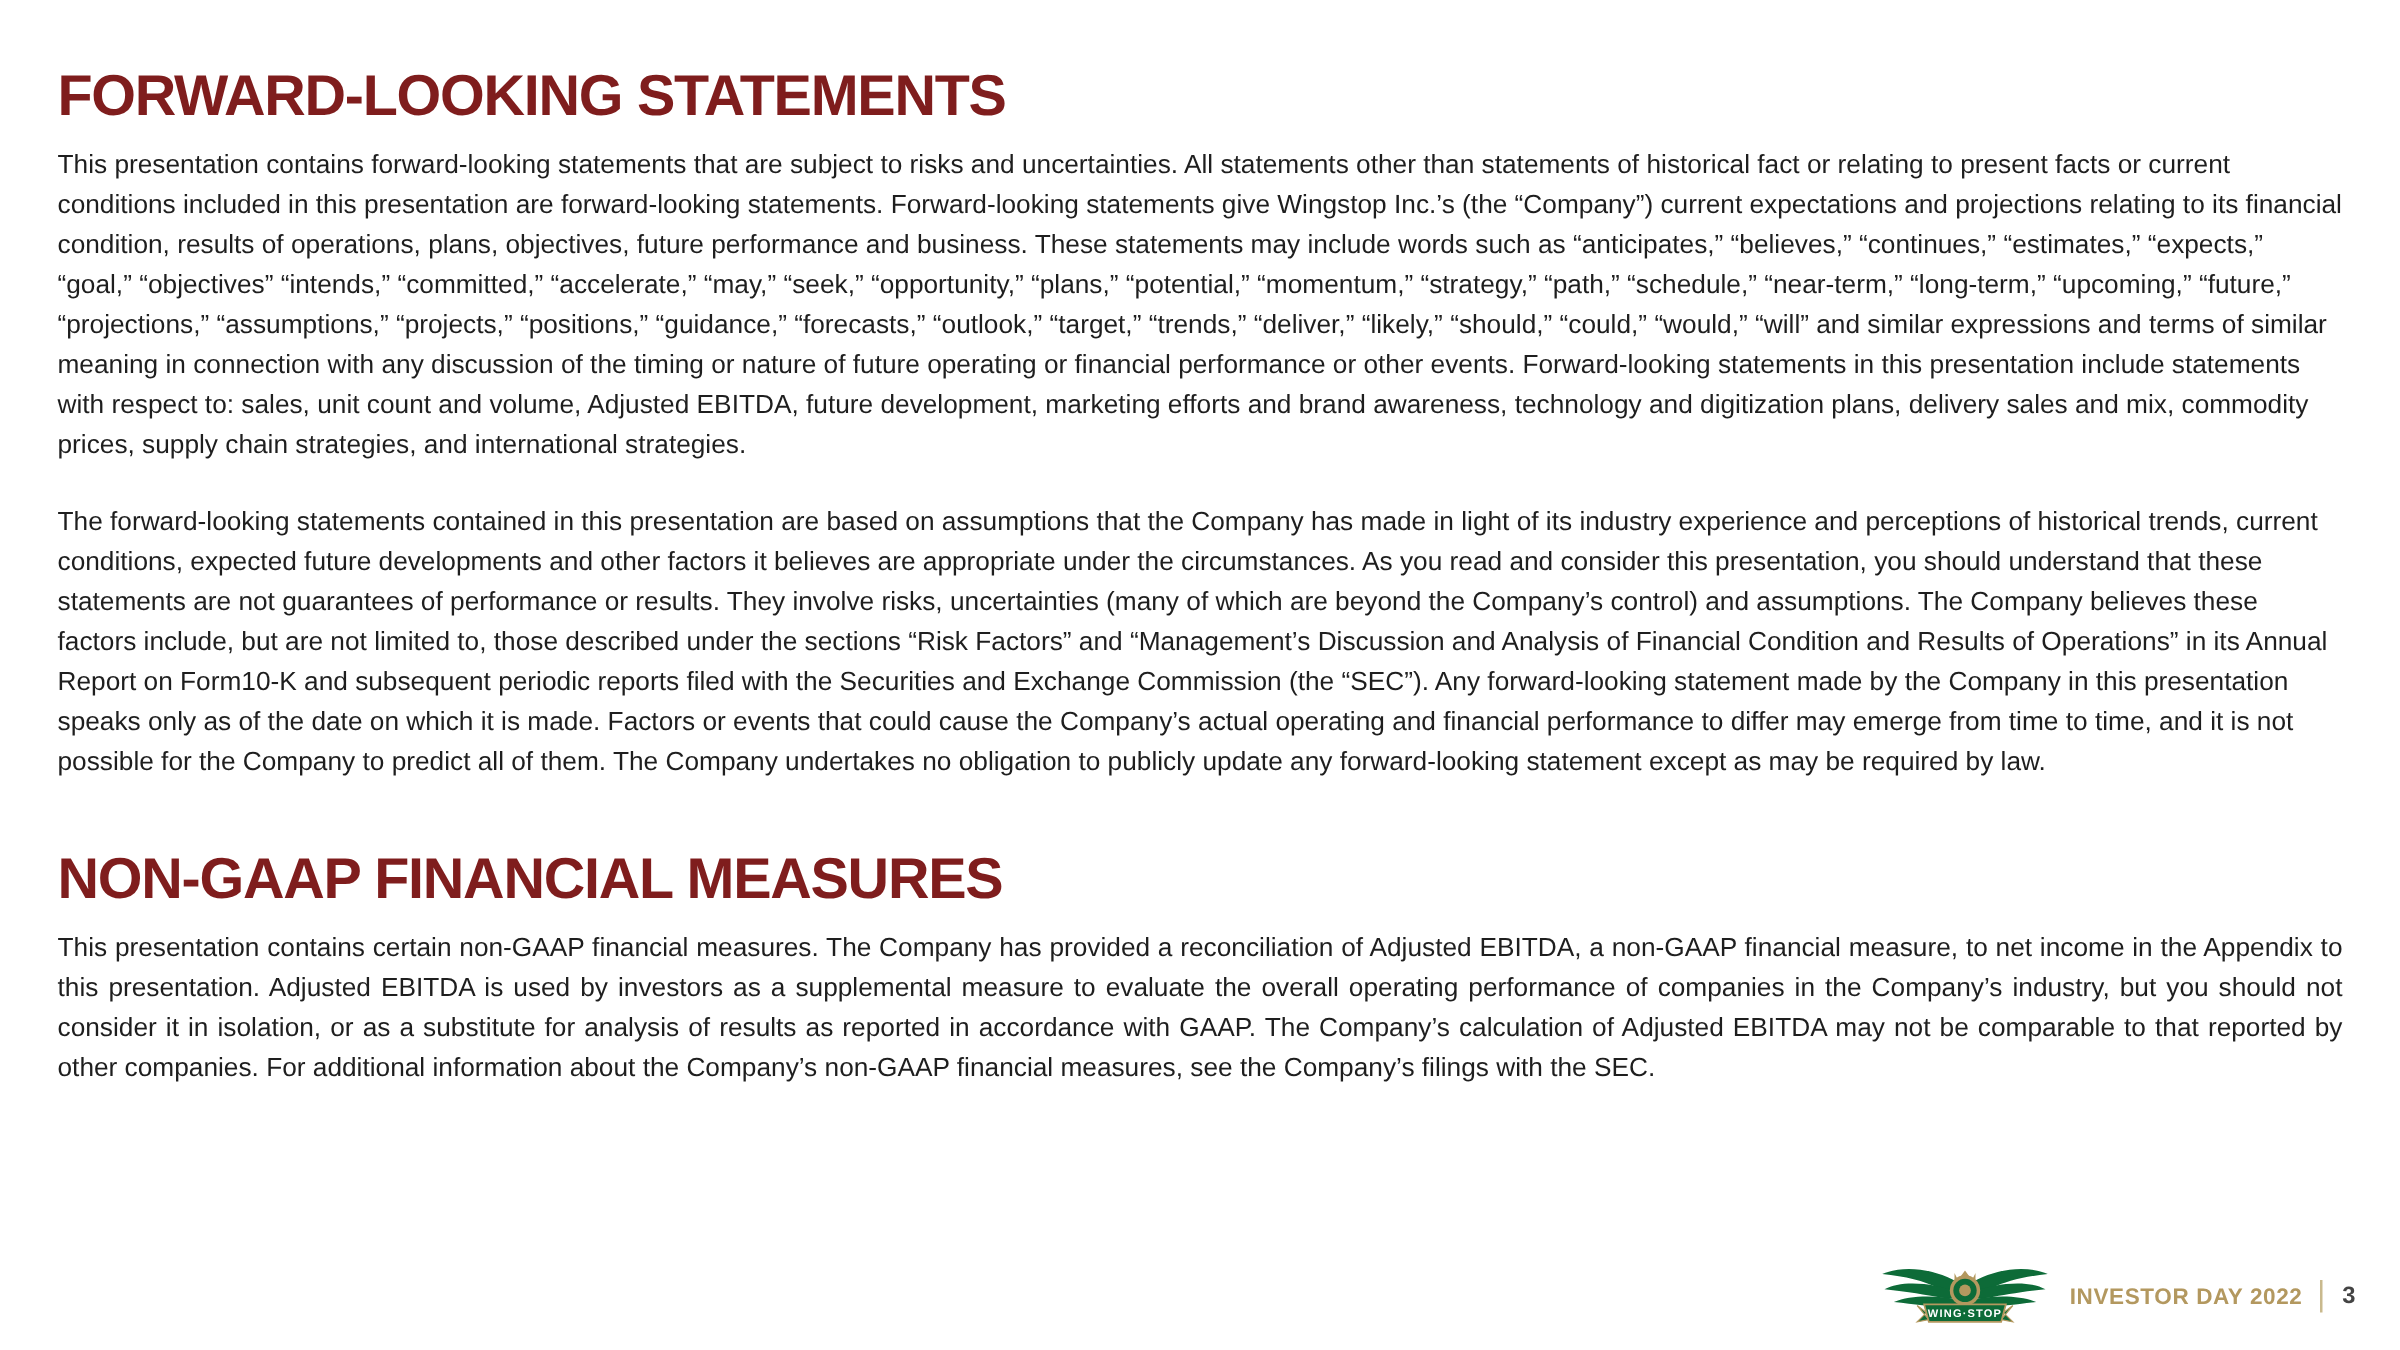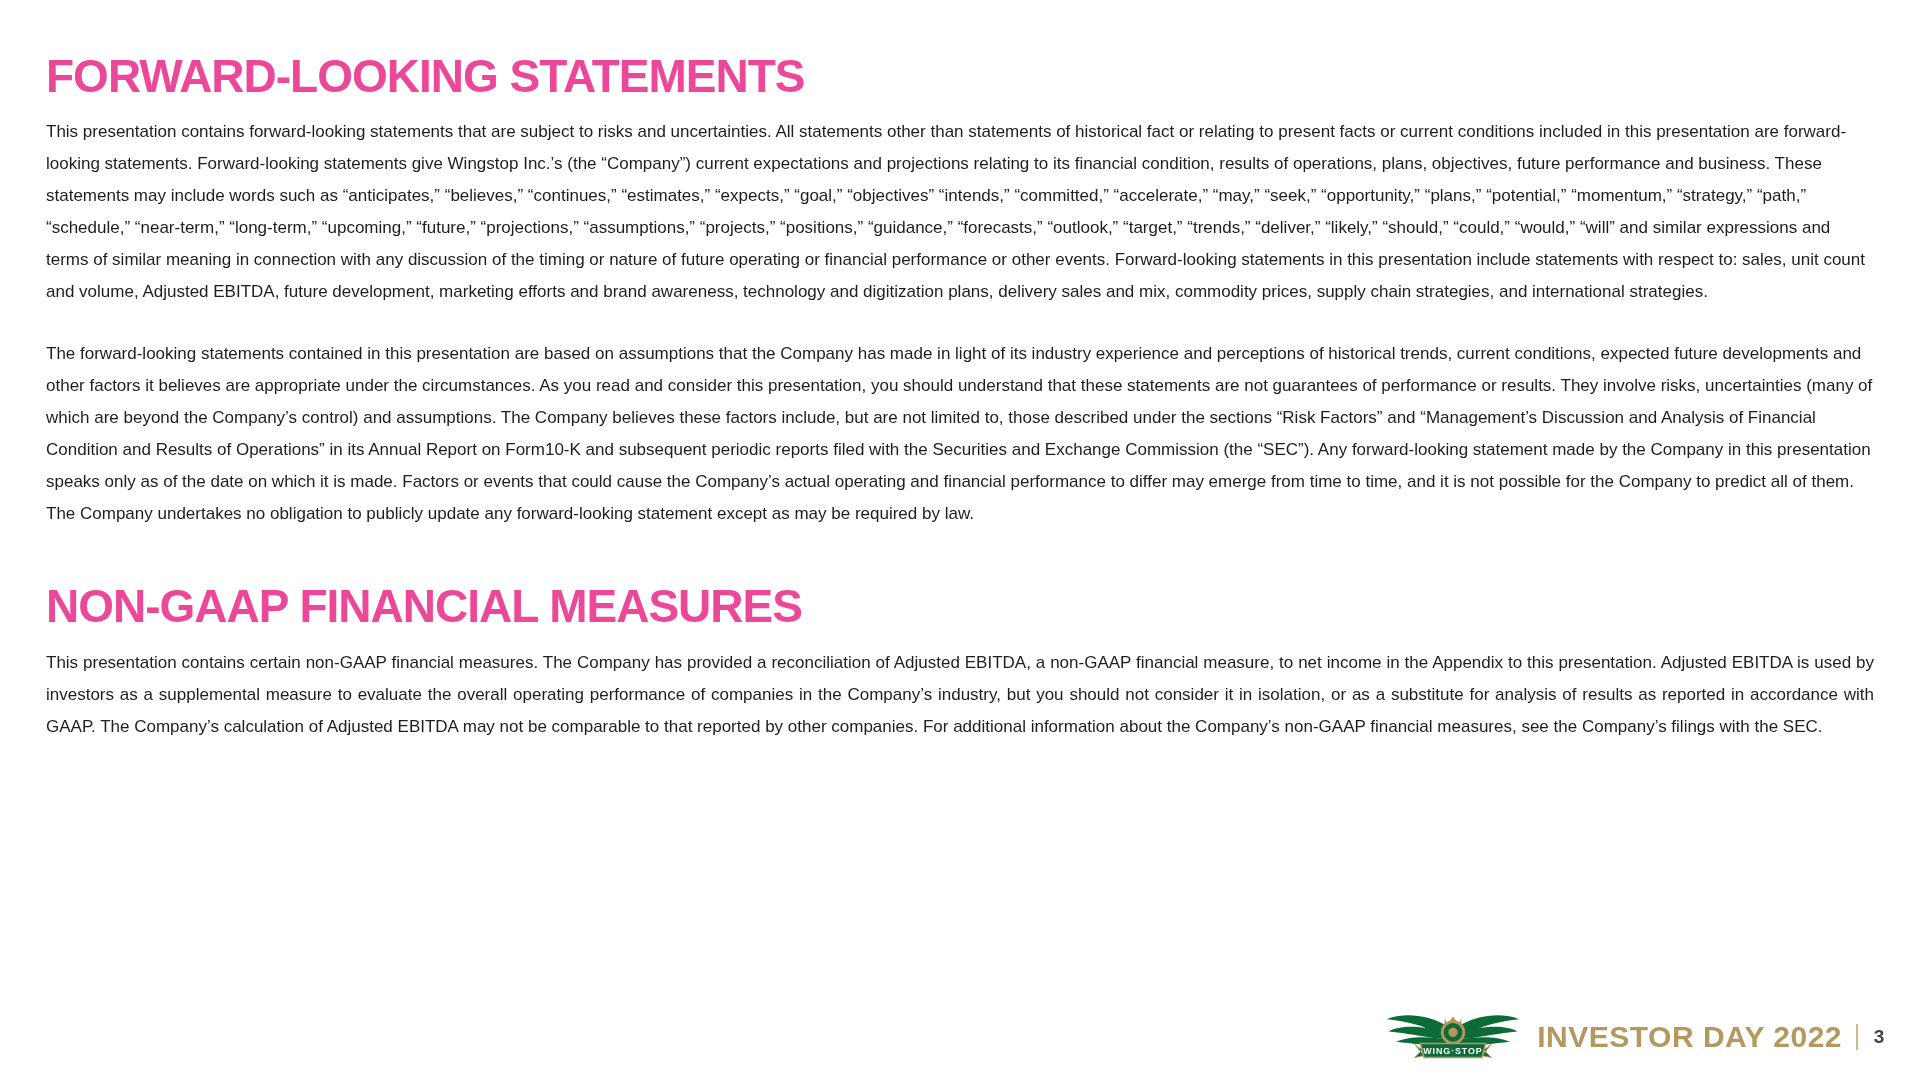"FORWARD-LOOKING STATEMENTS" .section-title { color: #ec4899 -> #7f1d1d }
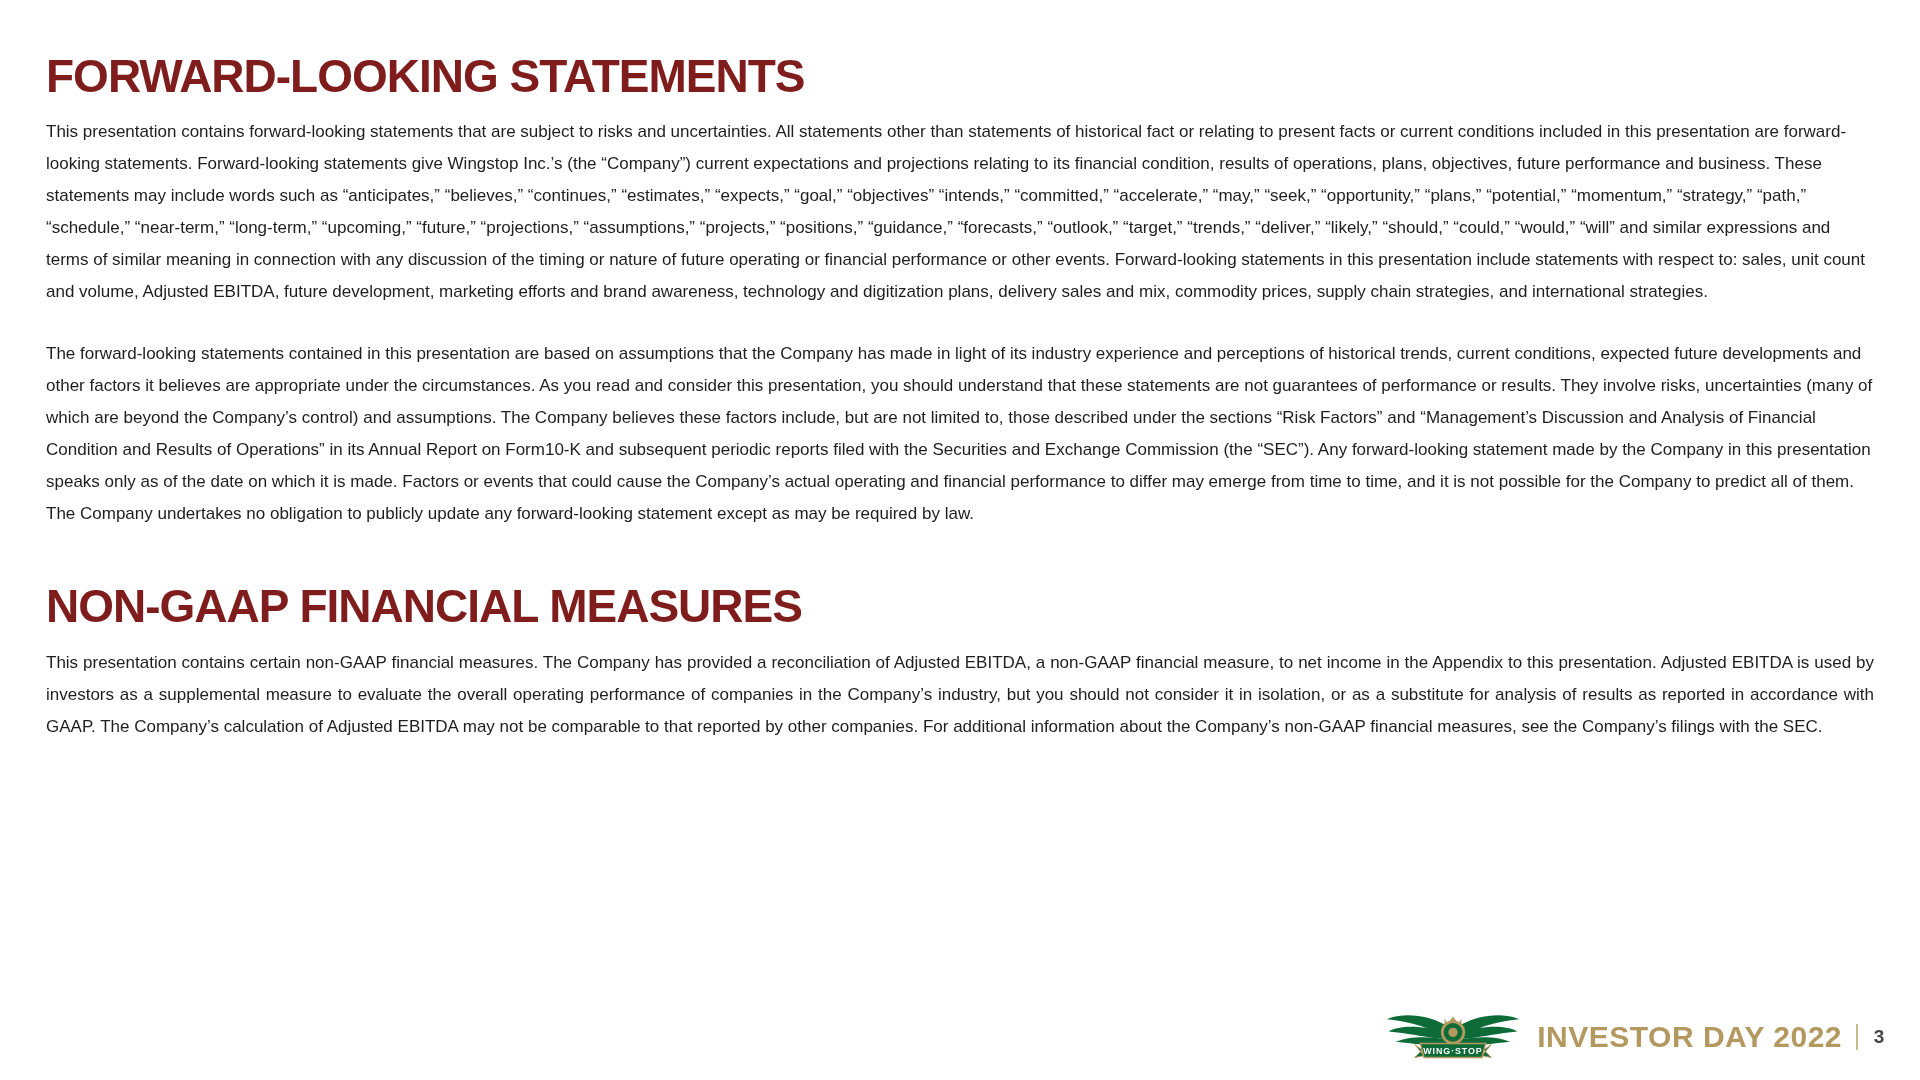"This presentation contains" .body-text { font-size: 17px -> 21px }
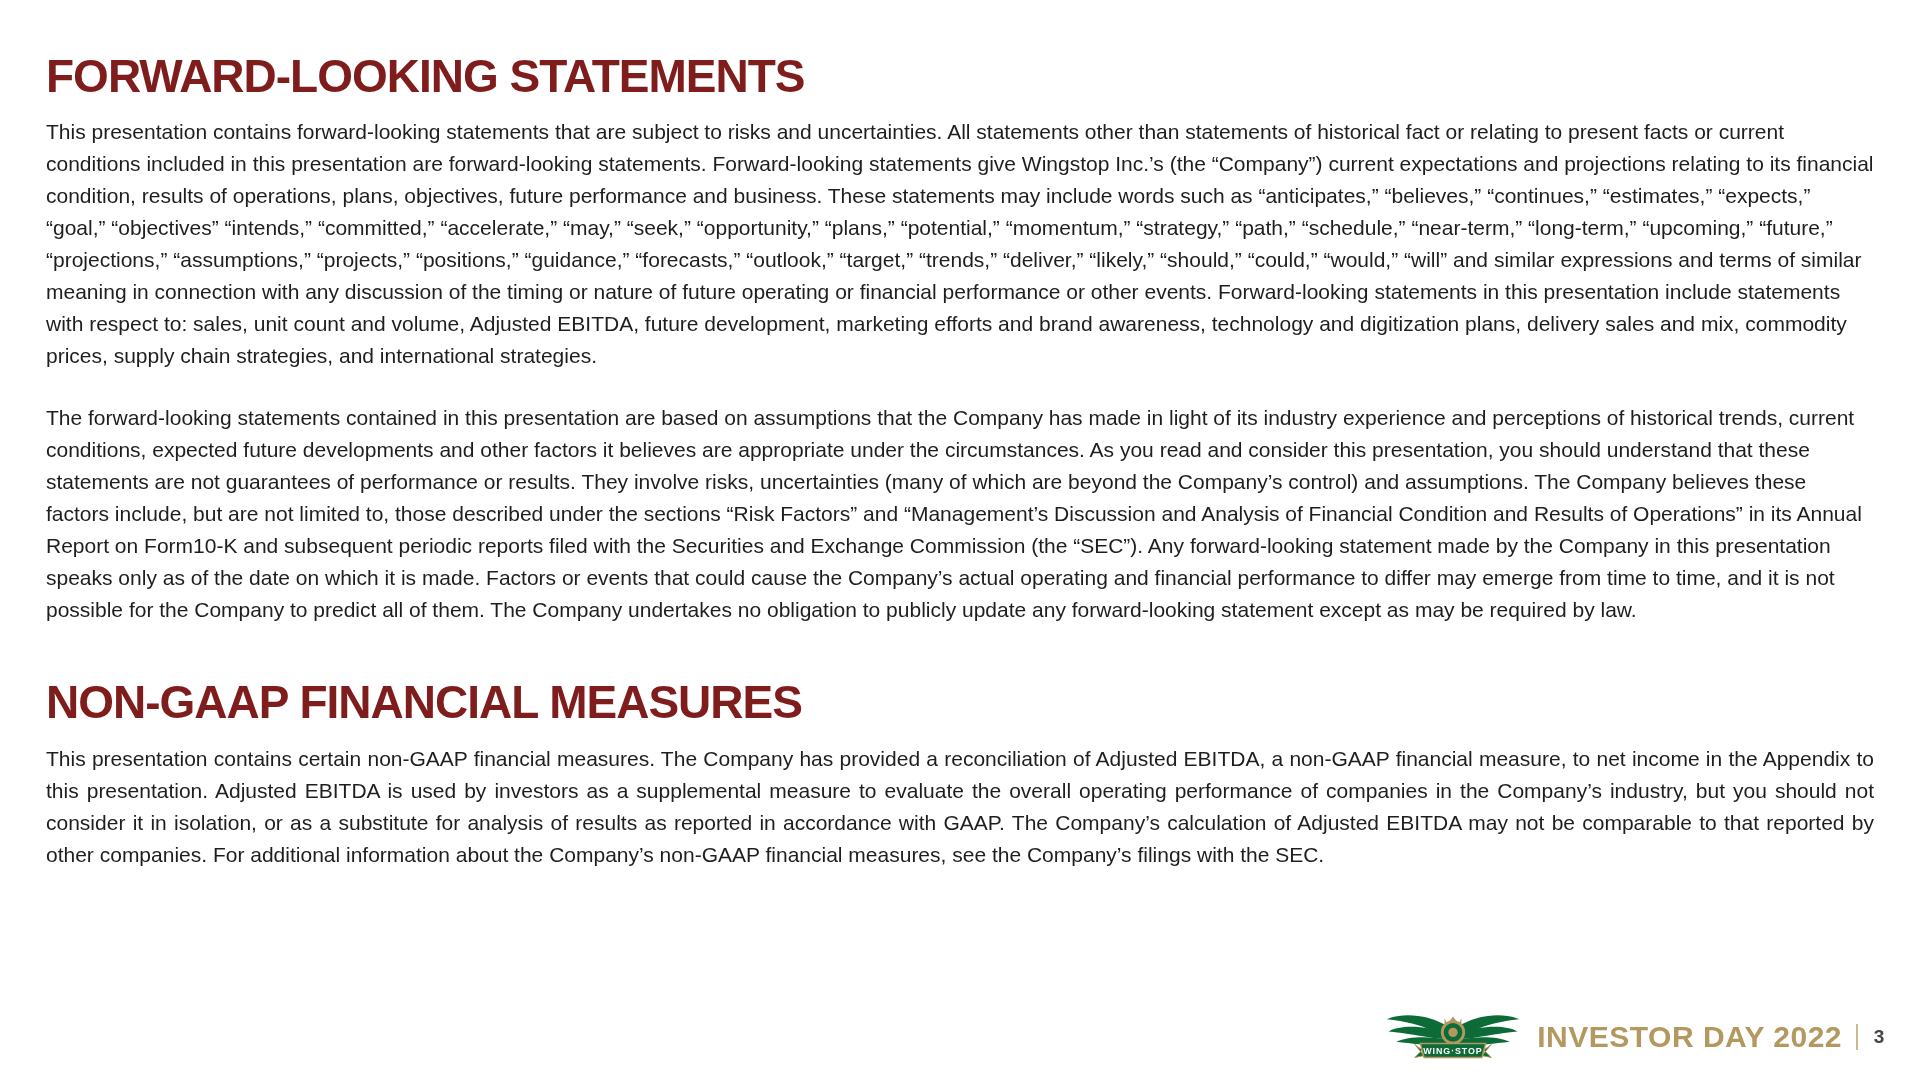"INVESTOR DAY 2022" .event-label { font-size: 30px -> 18px }
